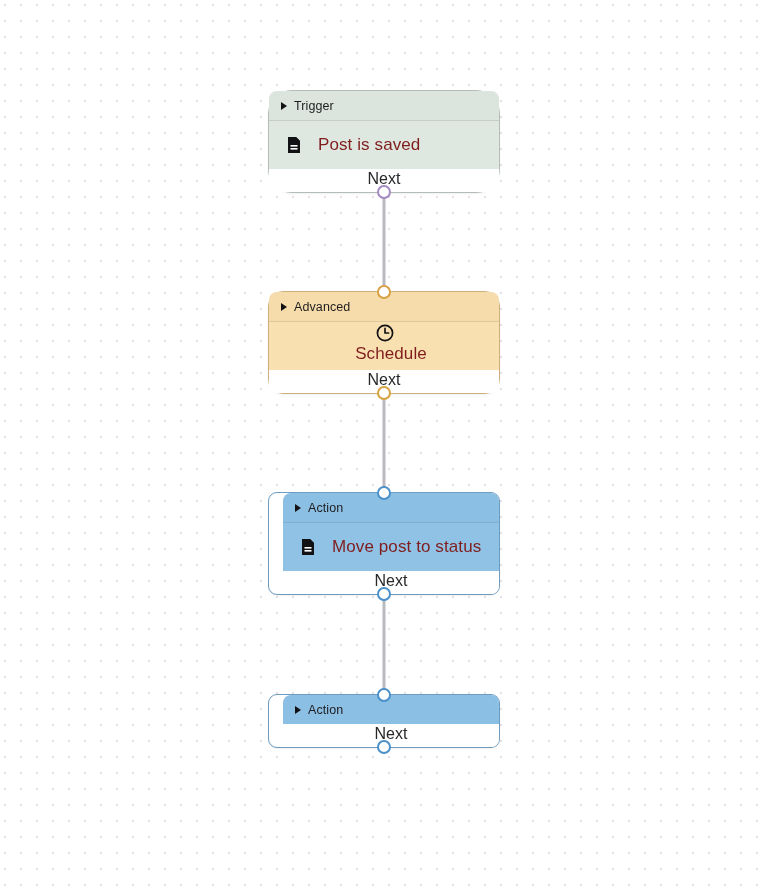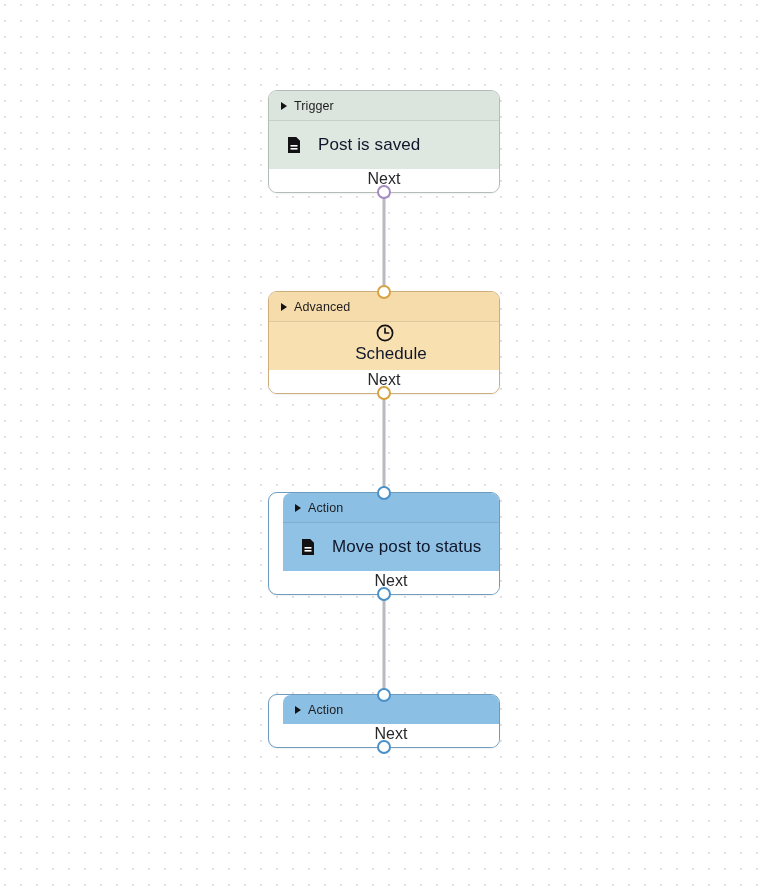"Trigger" .n-green { border-radius: none -> 24px }
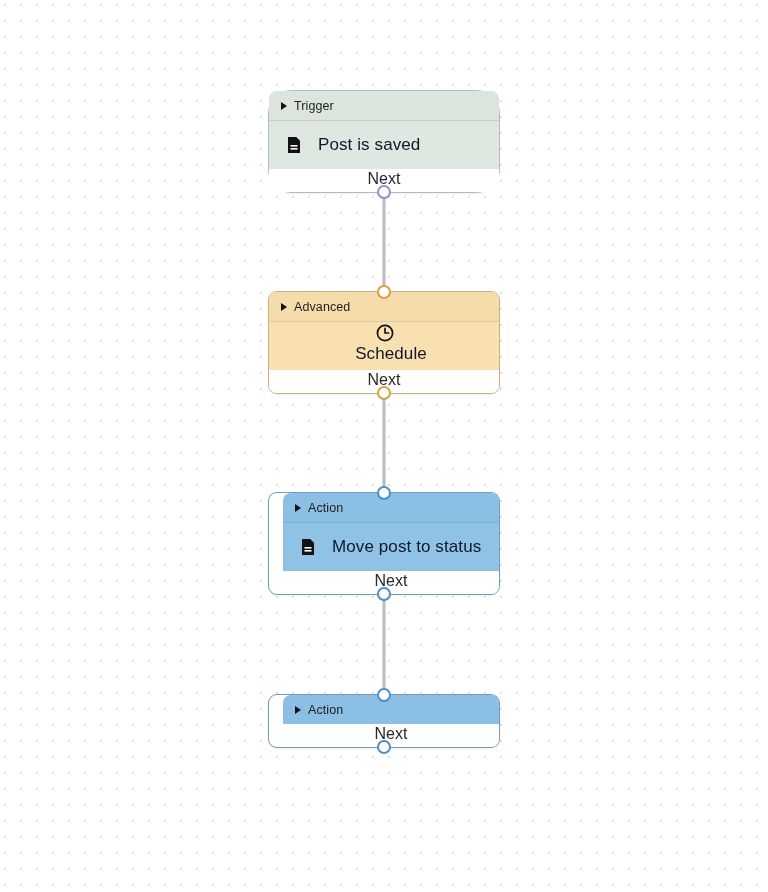"Post is saved" .node-title { color: #0f172a -> #7f1d1d }
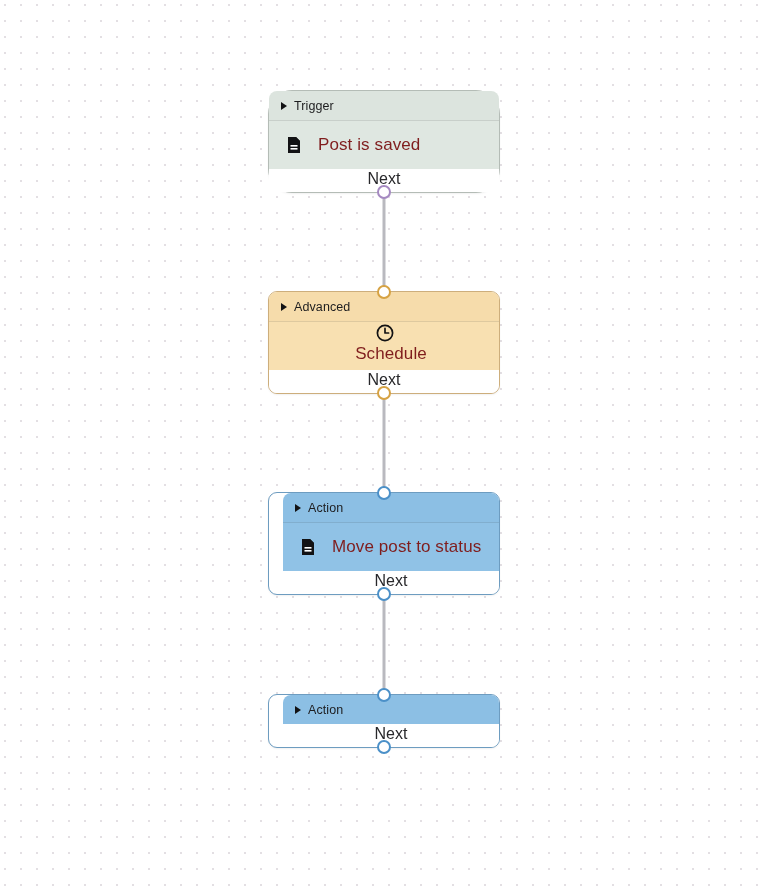"Advanced" .n-orange { border-radius: none -> 15px }
